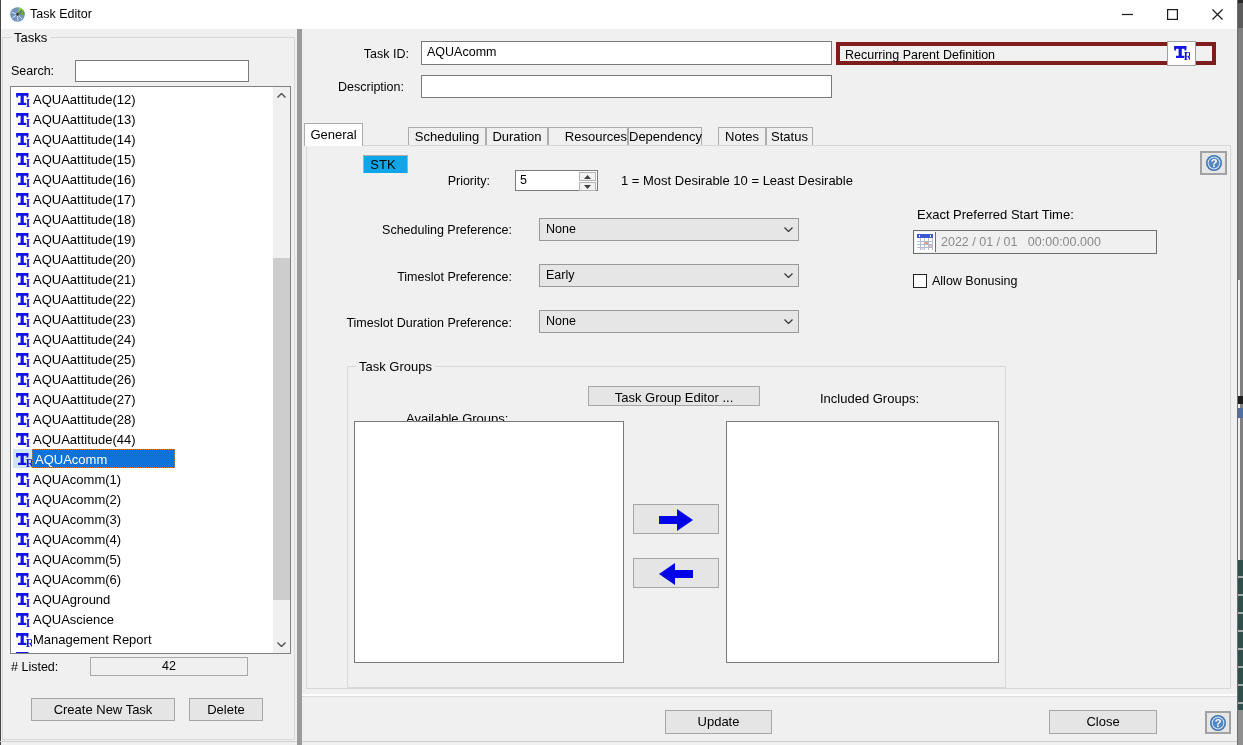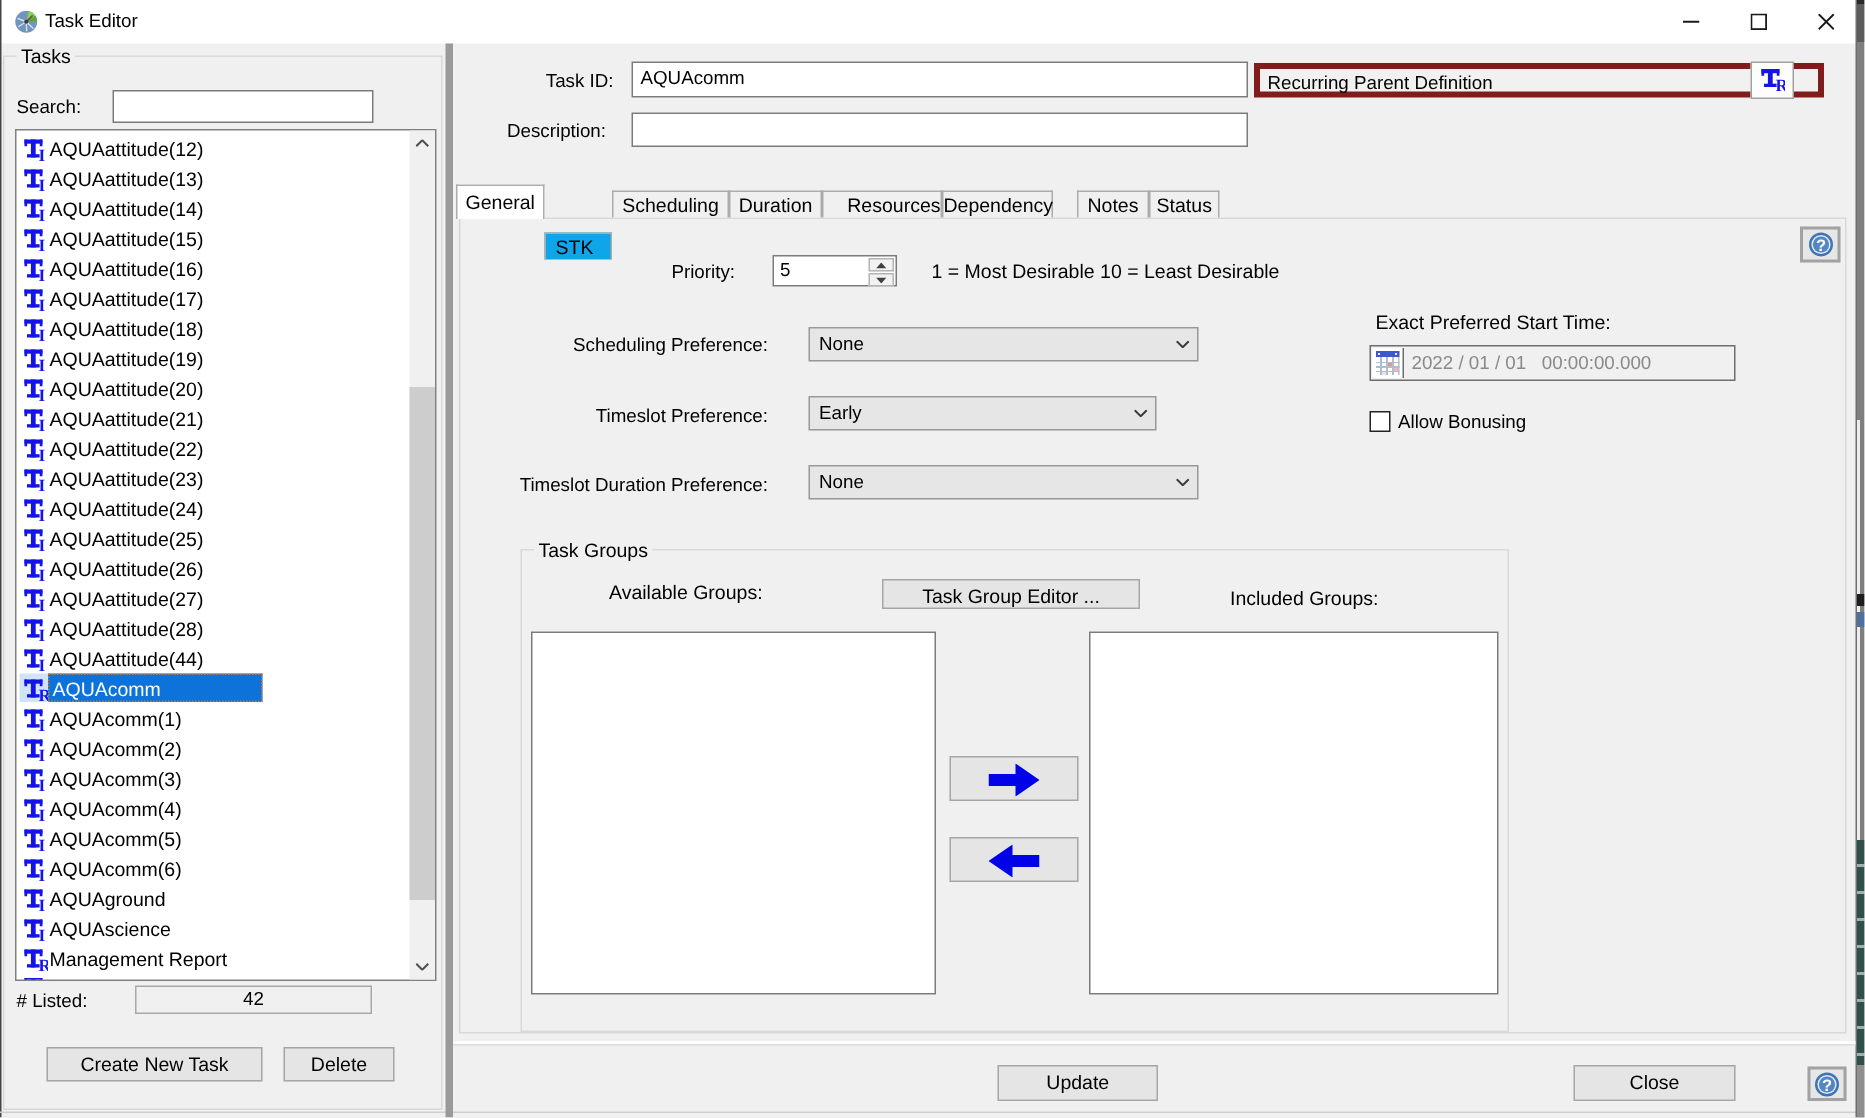"Early" div.combo { width: 232px -> 260px }
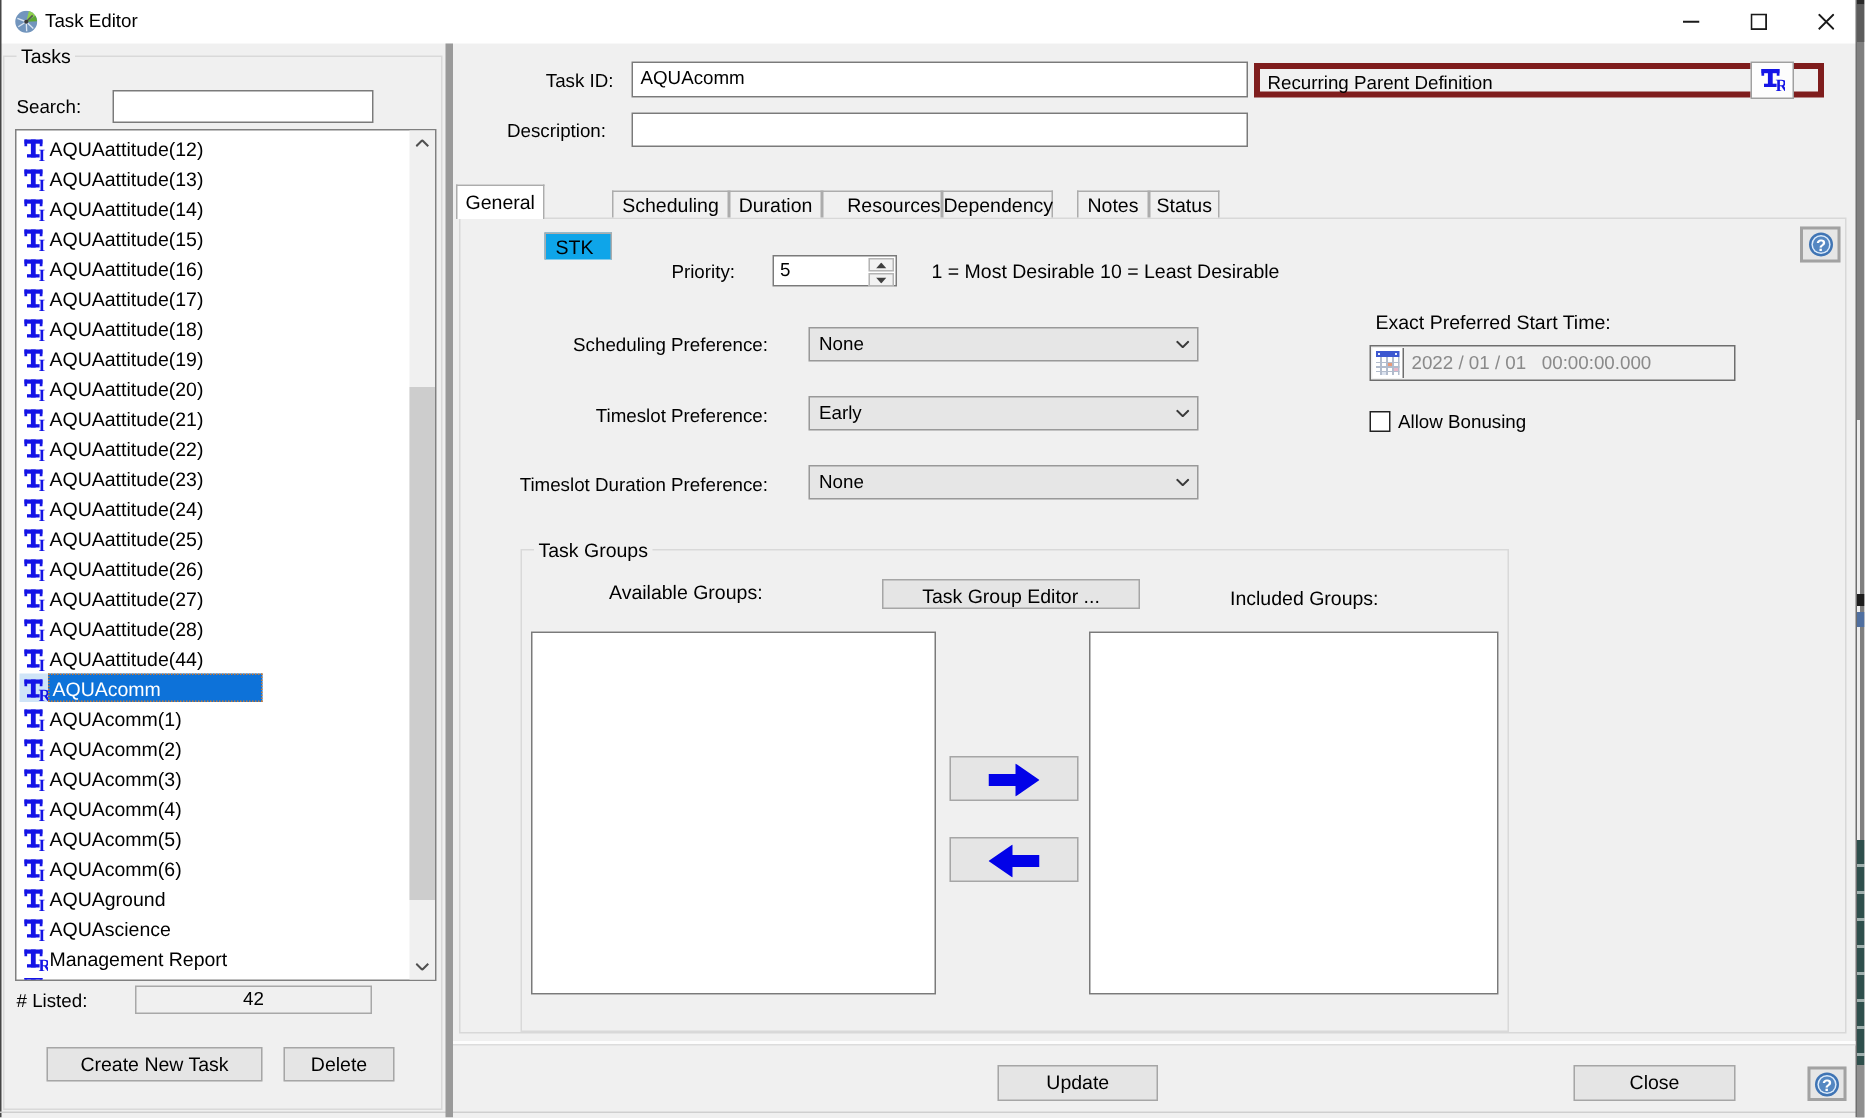"Available Groups:" div.lbl { top: 388px -> 412px }
